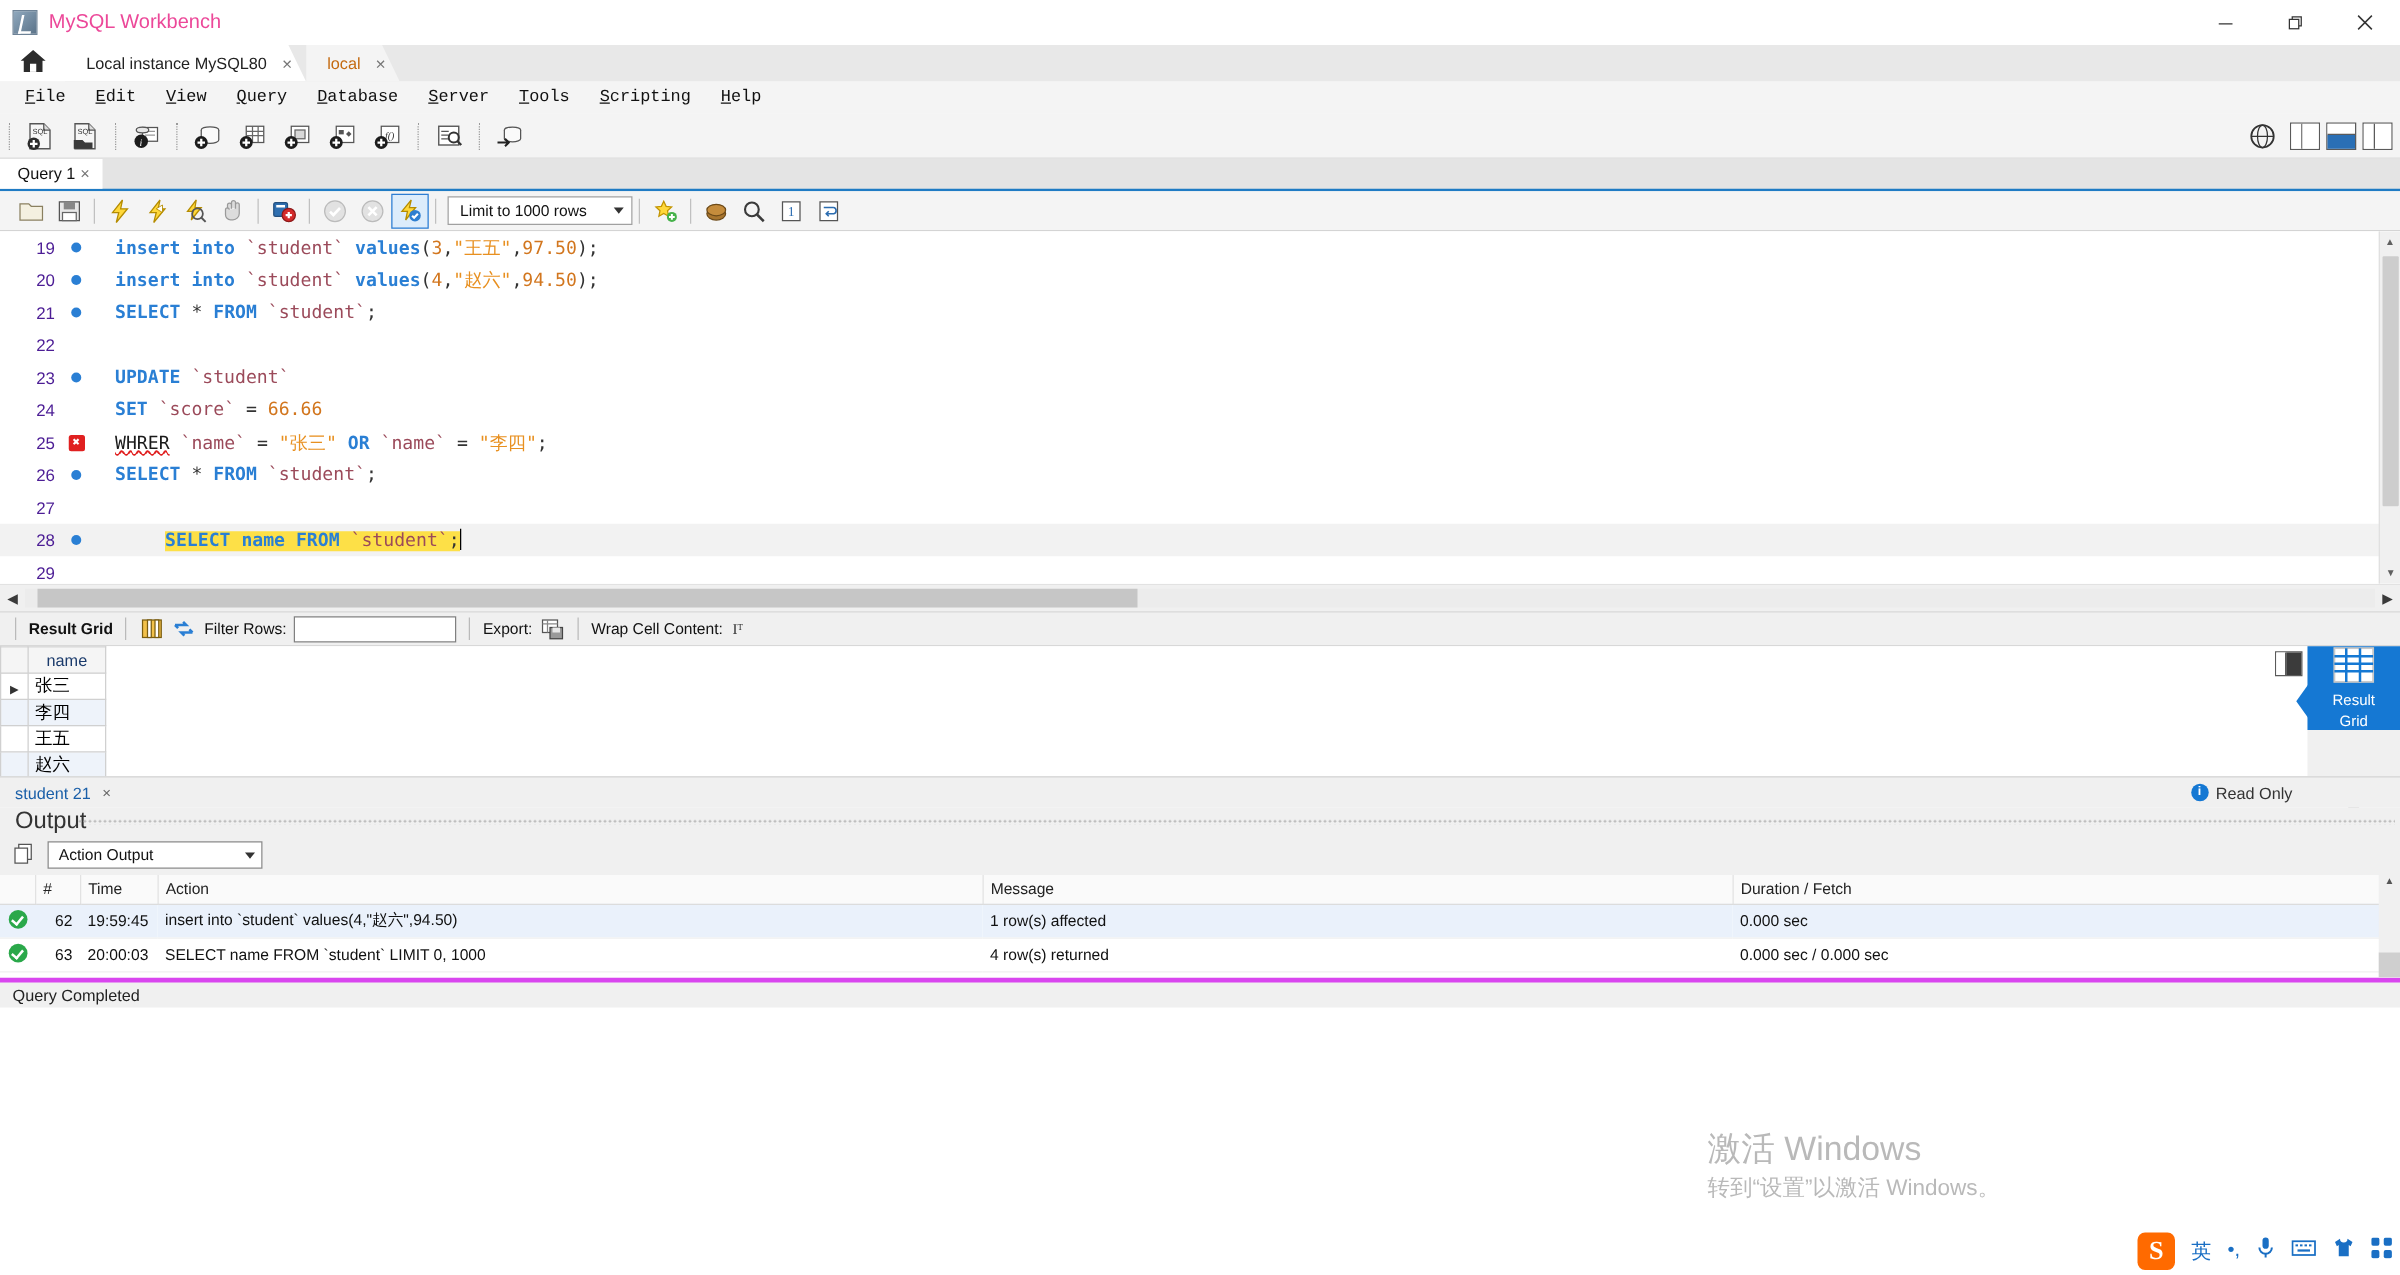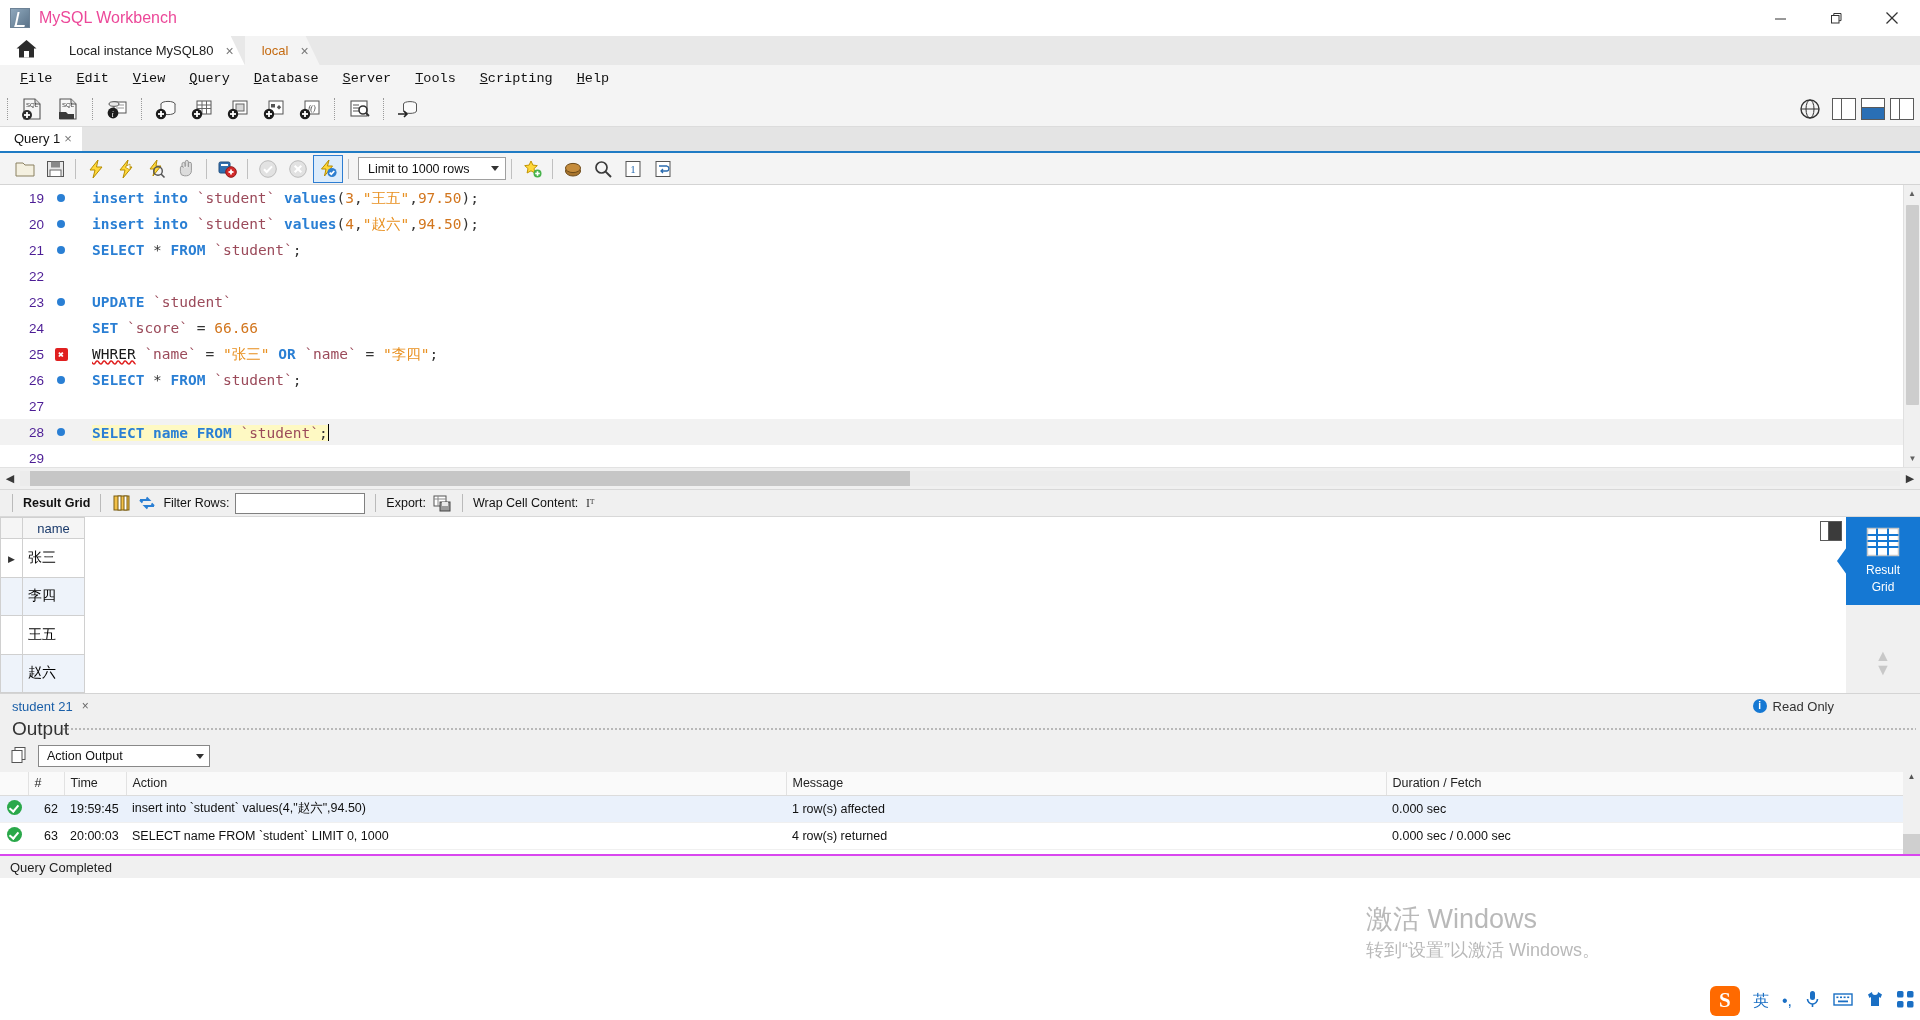"SELECT name FROM `student`;" .code-line.sel .code-text > .selspan { background: #fef9c3 -> #fde047; margin-left: none -> 40px }
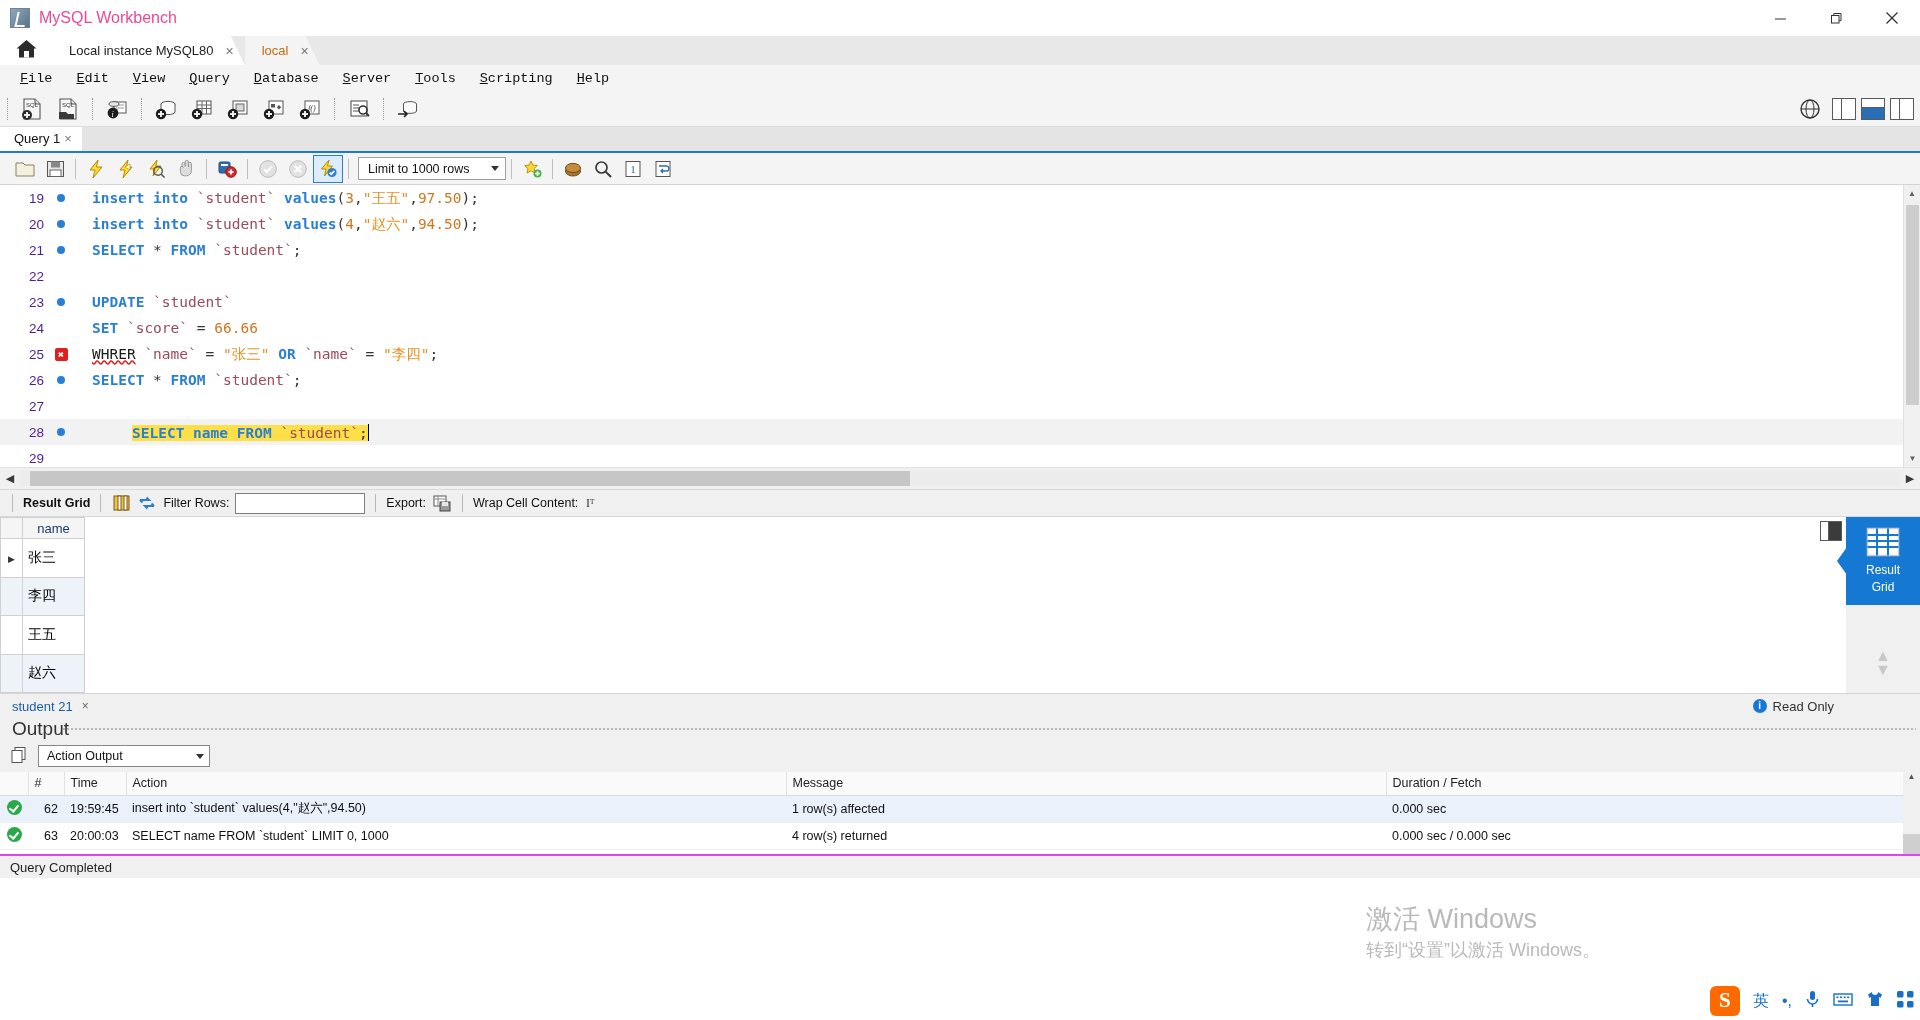"name" .result-area { height: 176px -> 104px }
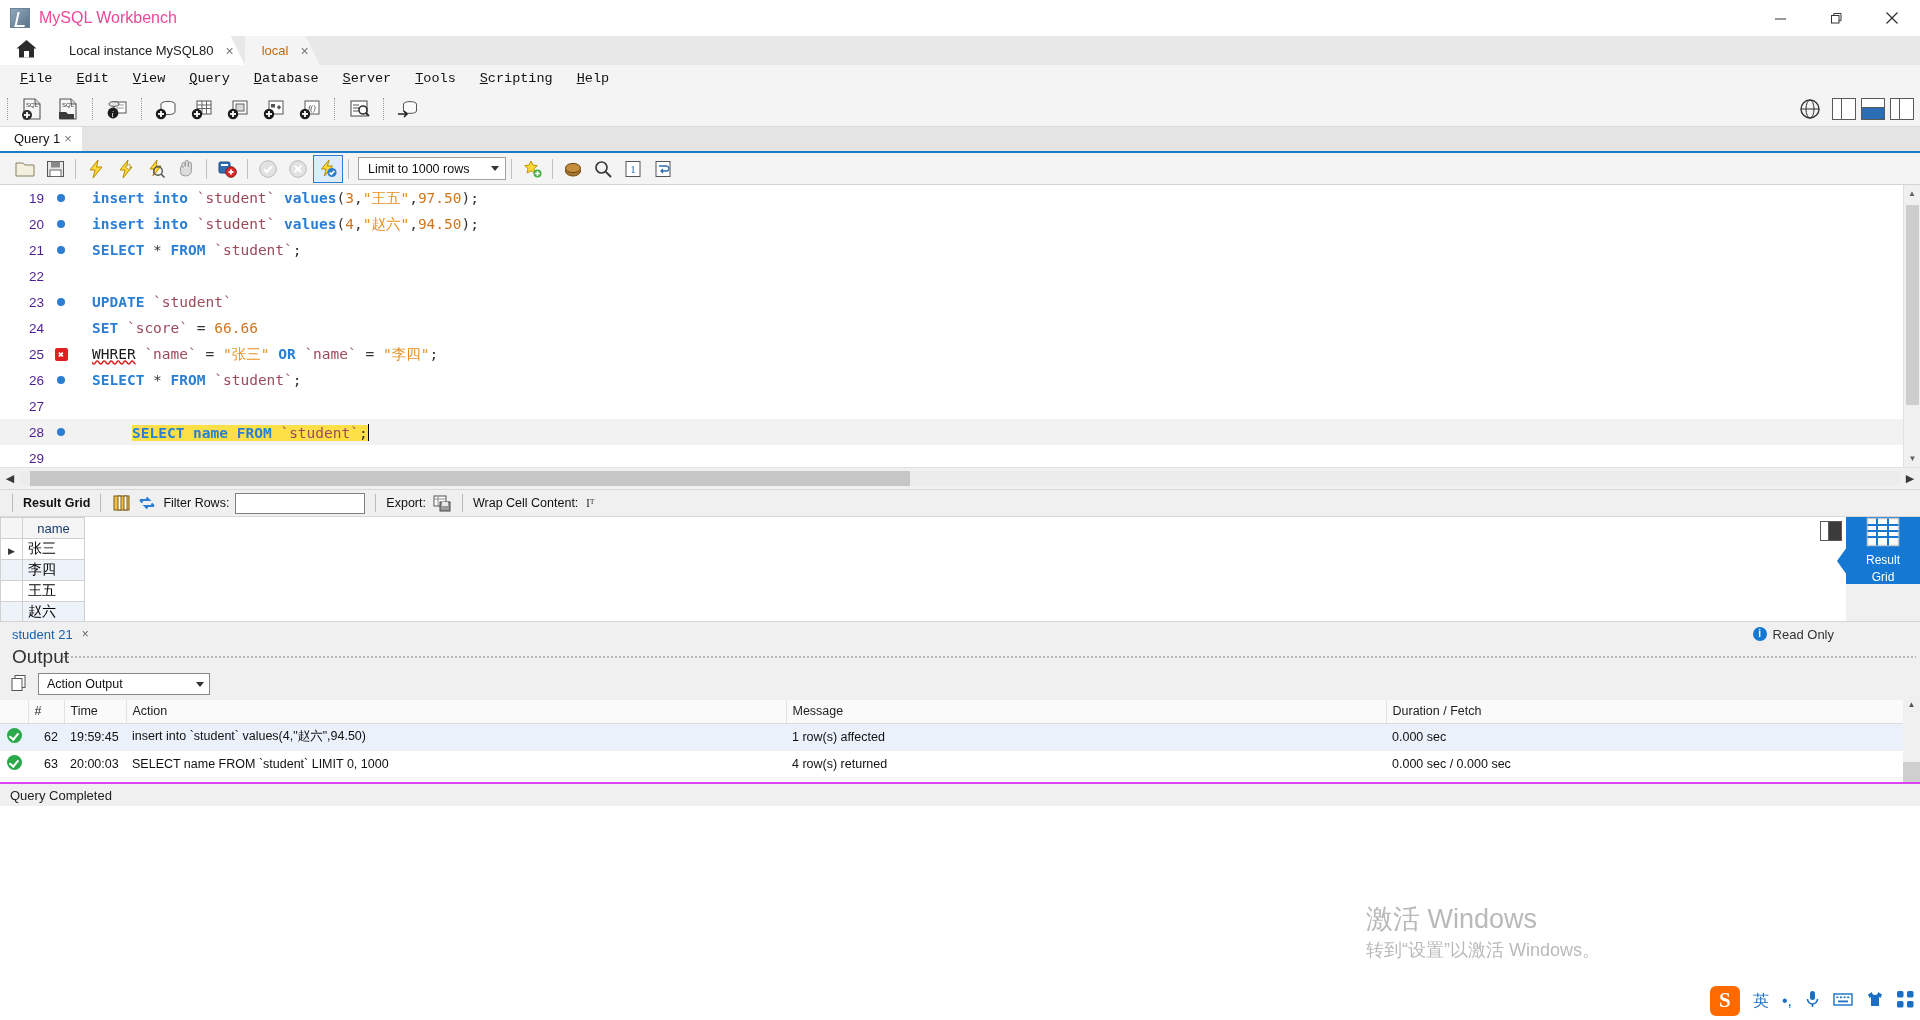"Query Completed" .statusbar { border-top: 2px solid #d946ef -> 4px solid #d946ef }
